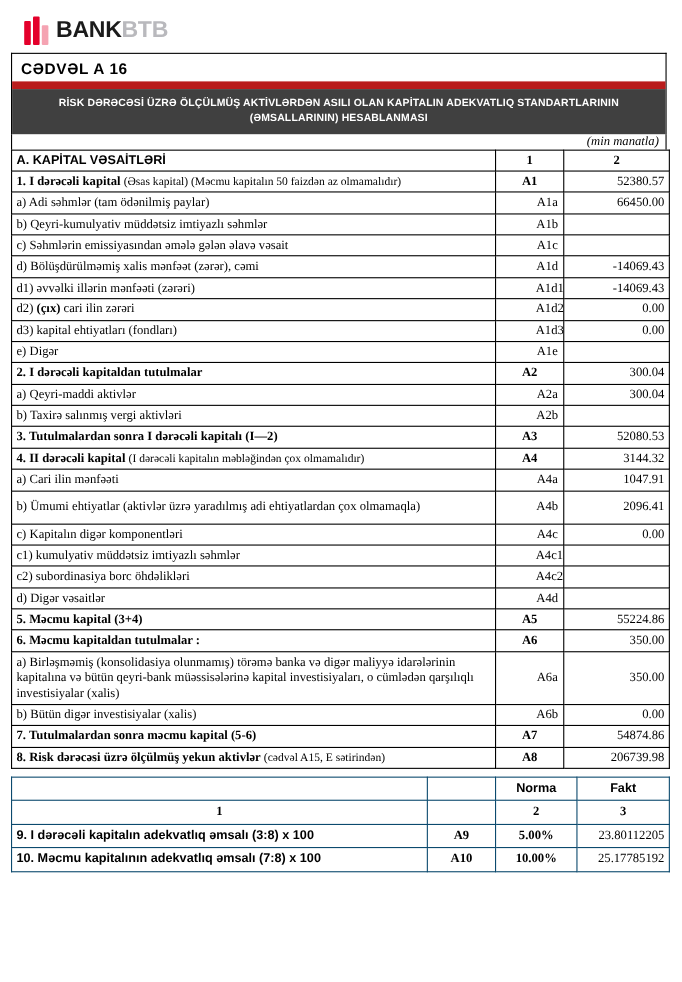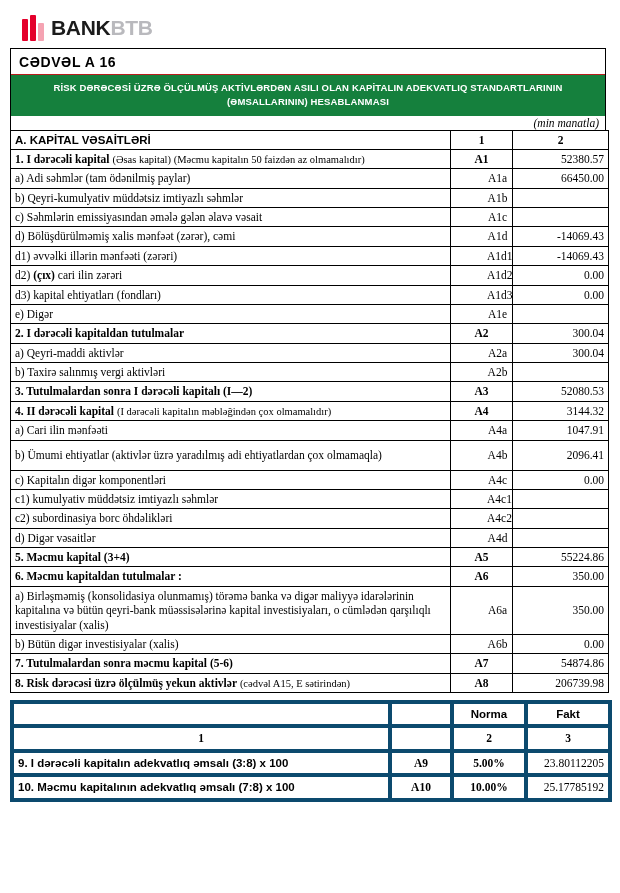"CƏDVƏL A 16" .tbl-label { border-bottom: 1px solid #b91c1c -> 7px solid #b91c1c }
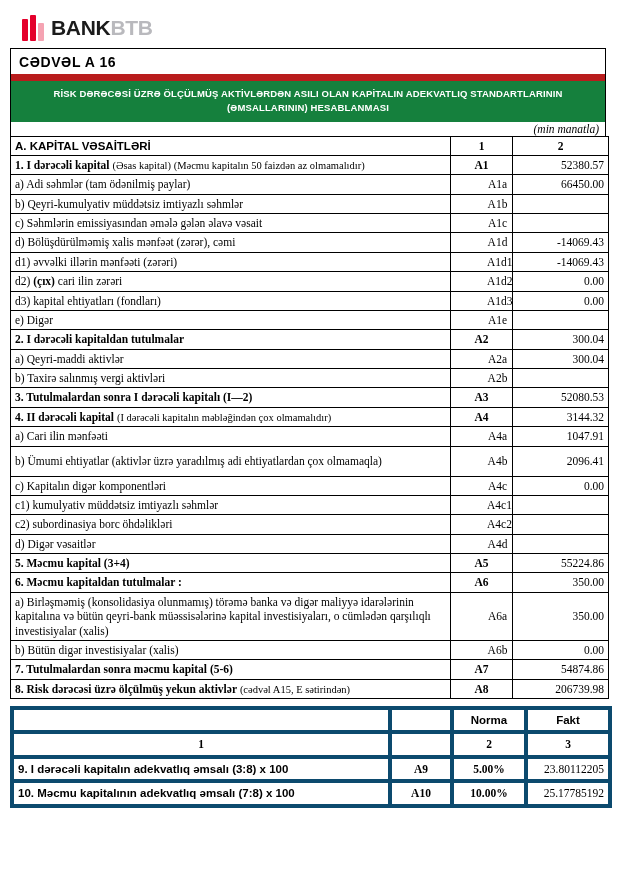"RİSK DƏRƏCƏSİ ÜZRƏ ÖLÇÜLMÜŞ AKTİVLƏRDƏN" .tbl-title { background: #15803d -> #404040 }
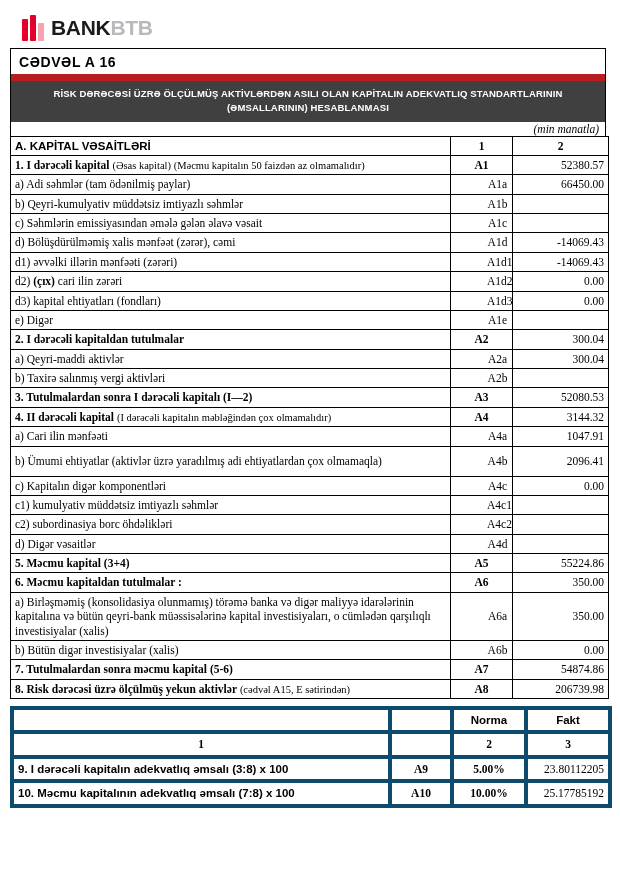"Norma" table.bottom td { border: 4px solid #0c4a6e -> 1px solid #0c4a6e }
